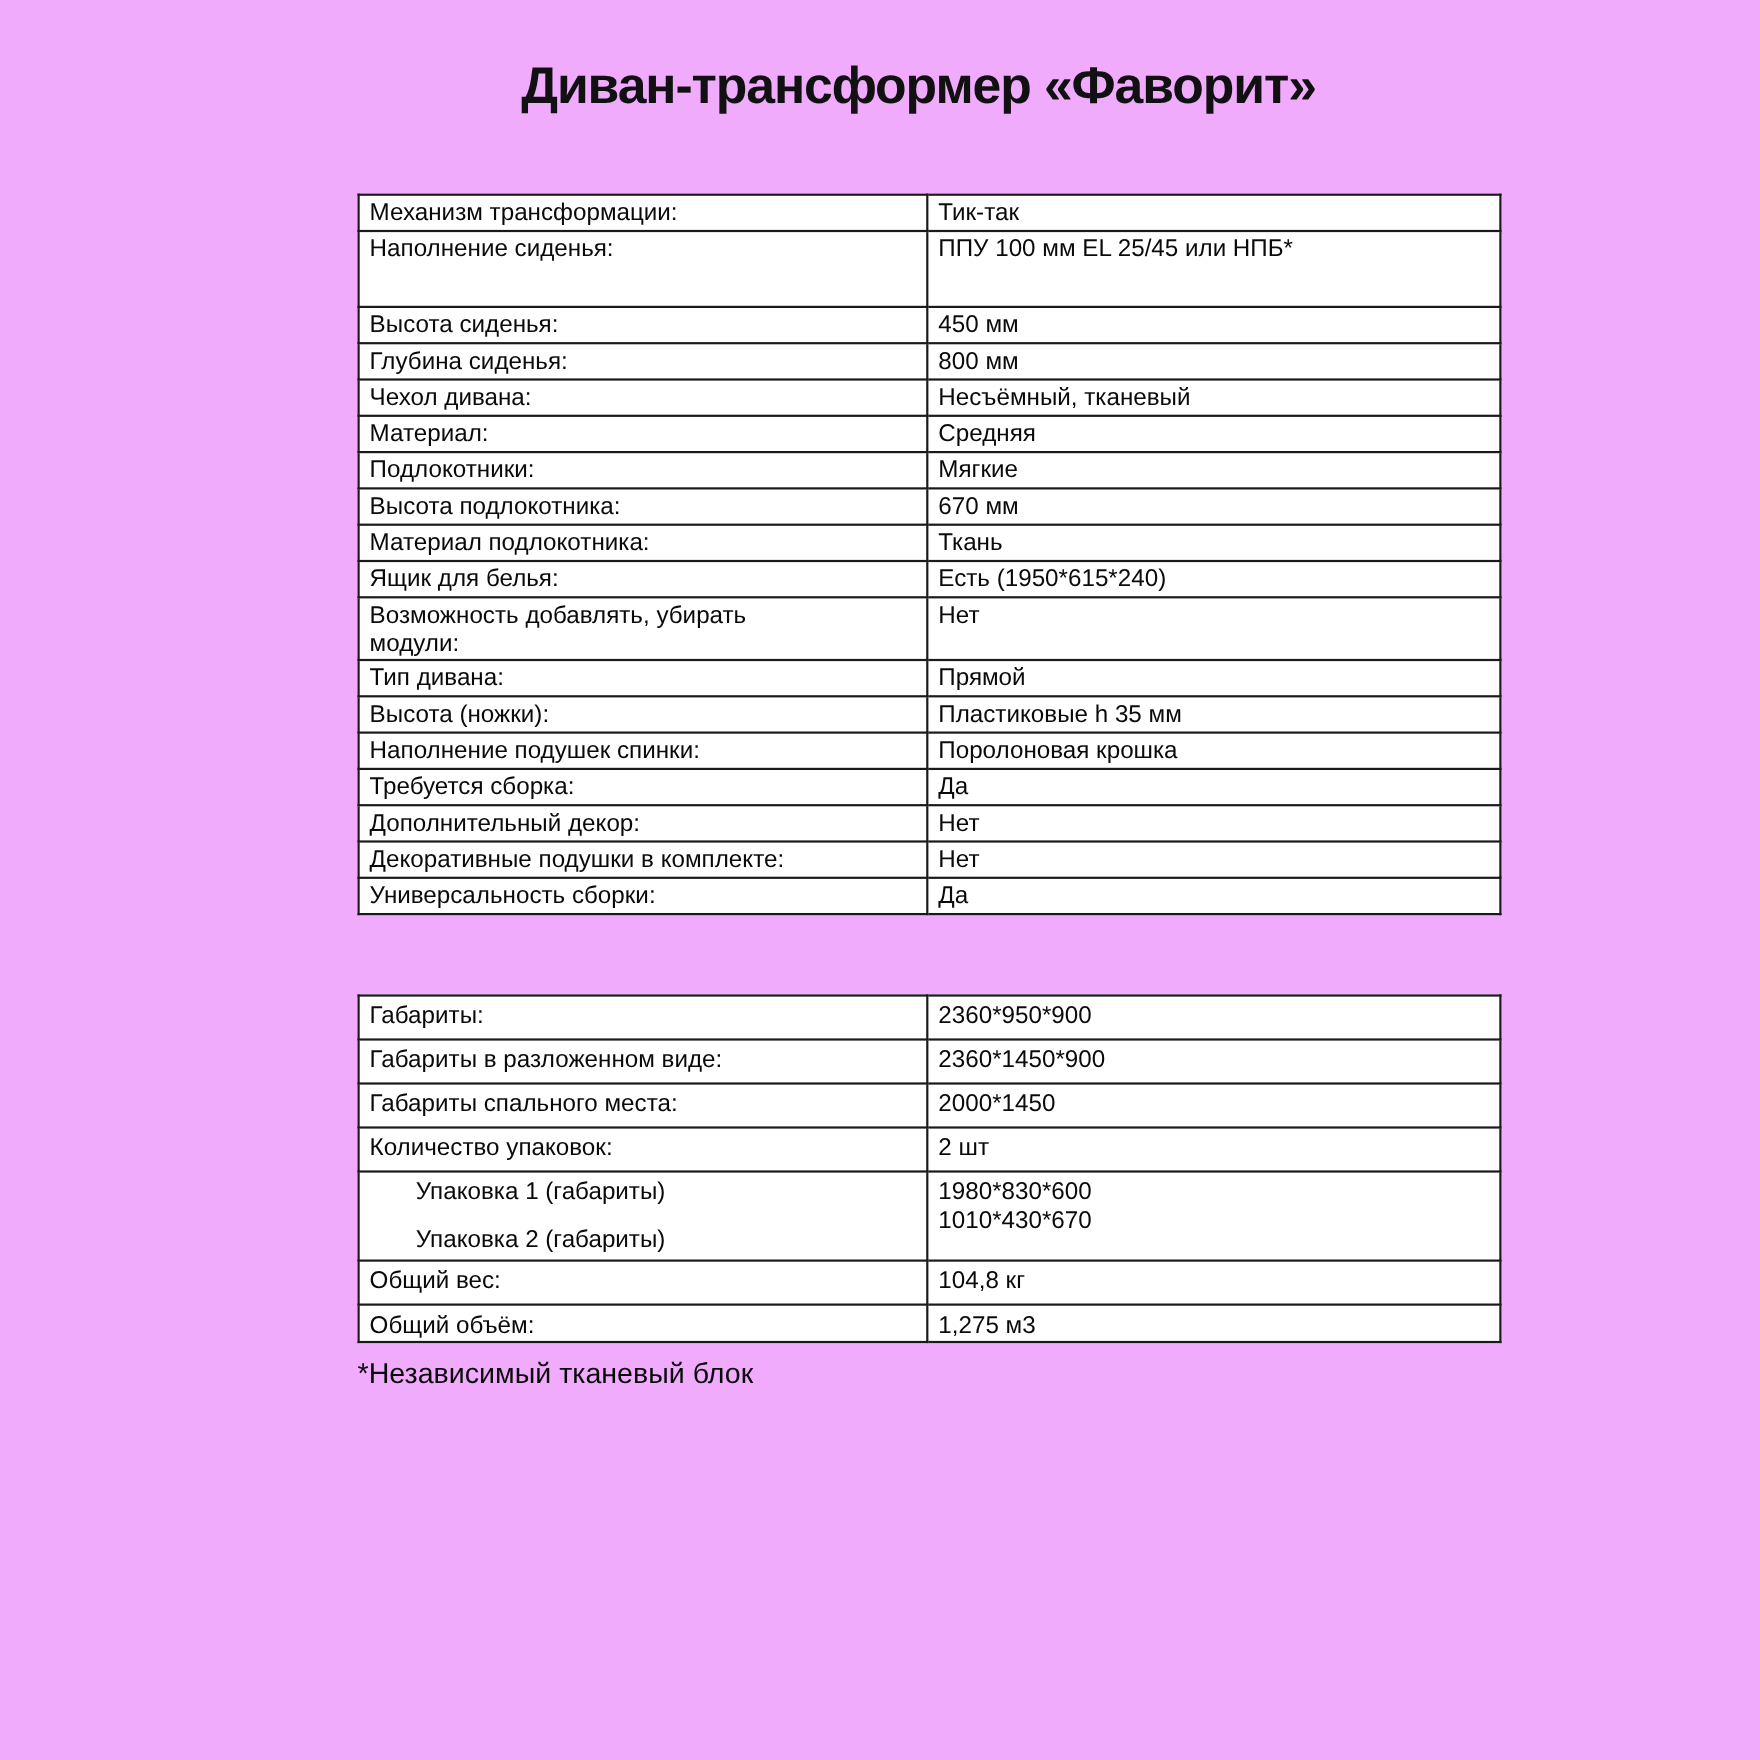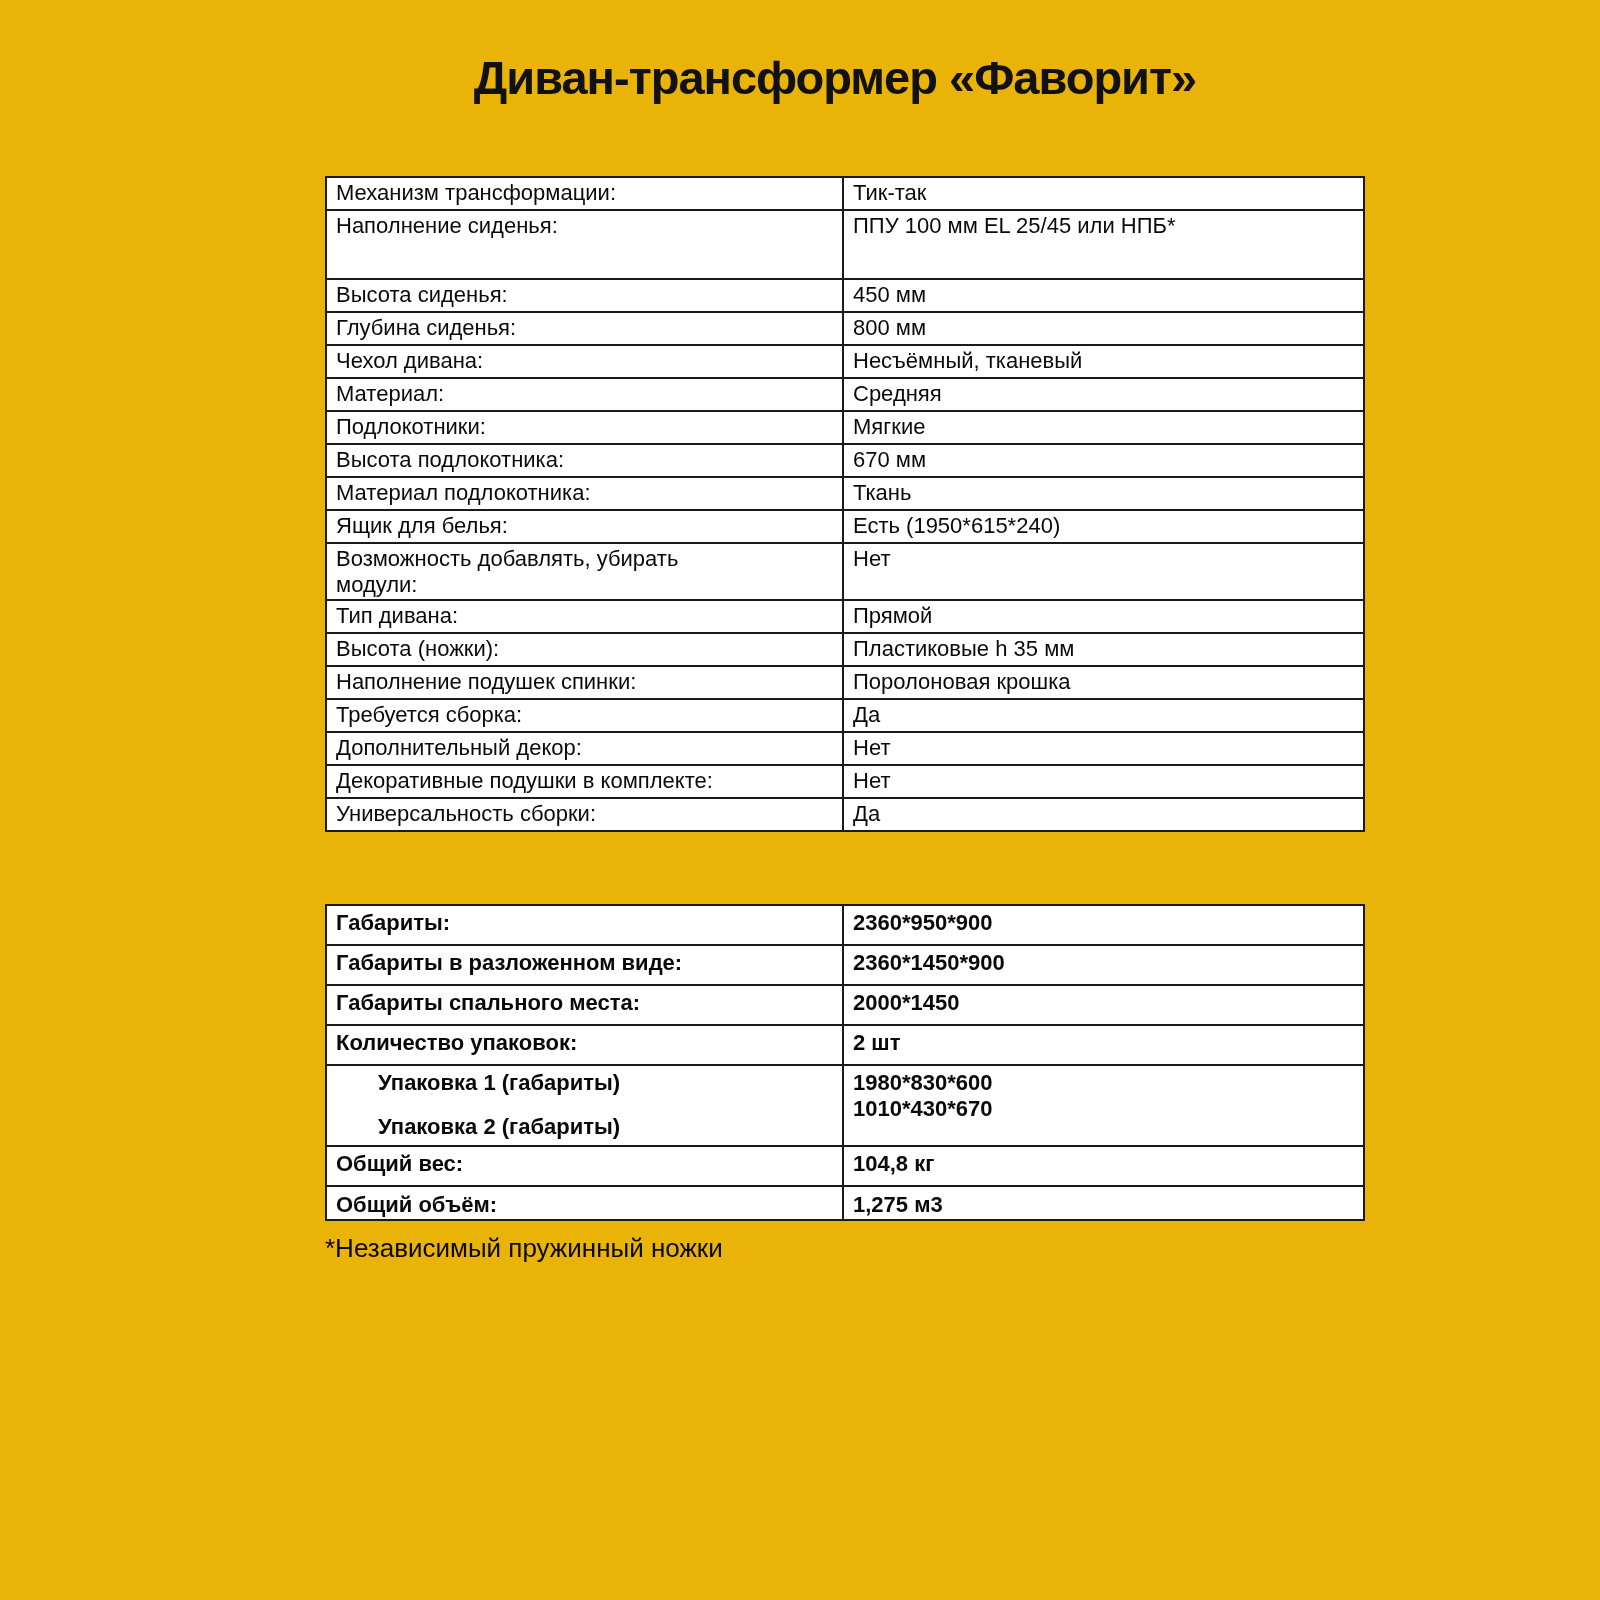"Диван-трансформер «Фаворит»" .page { background: #eab308 -> #f0abfc }
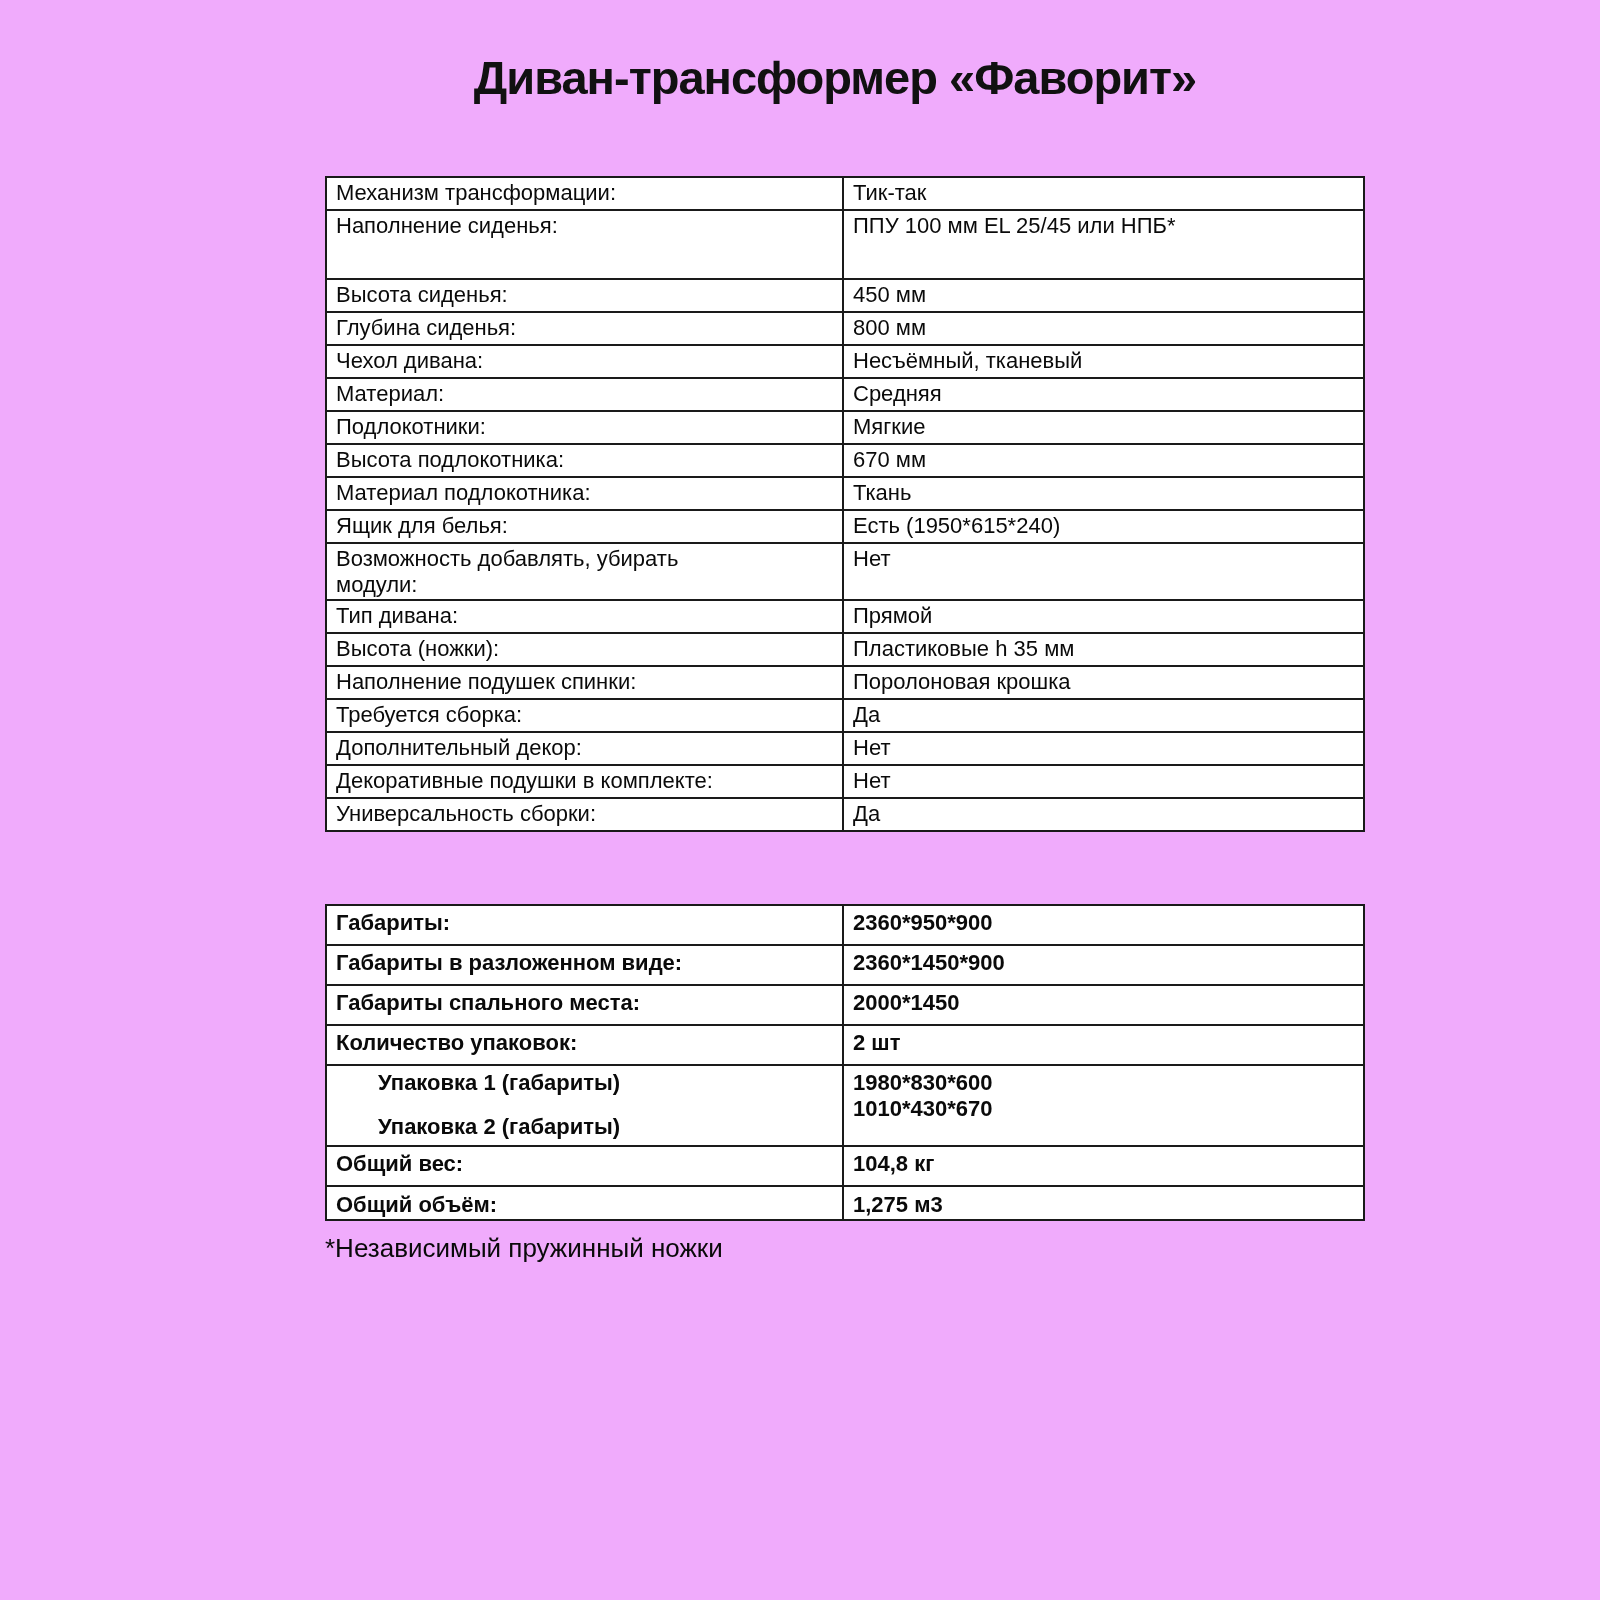"Габариты:" table.t2 td { font-weight: bold -> none }
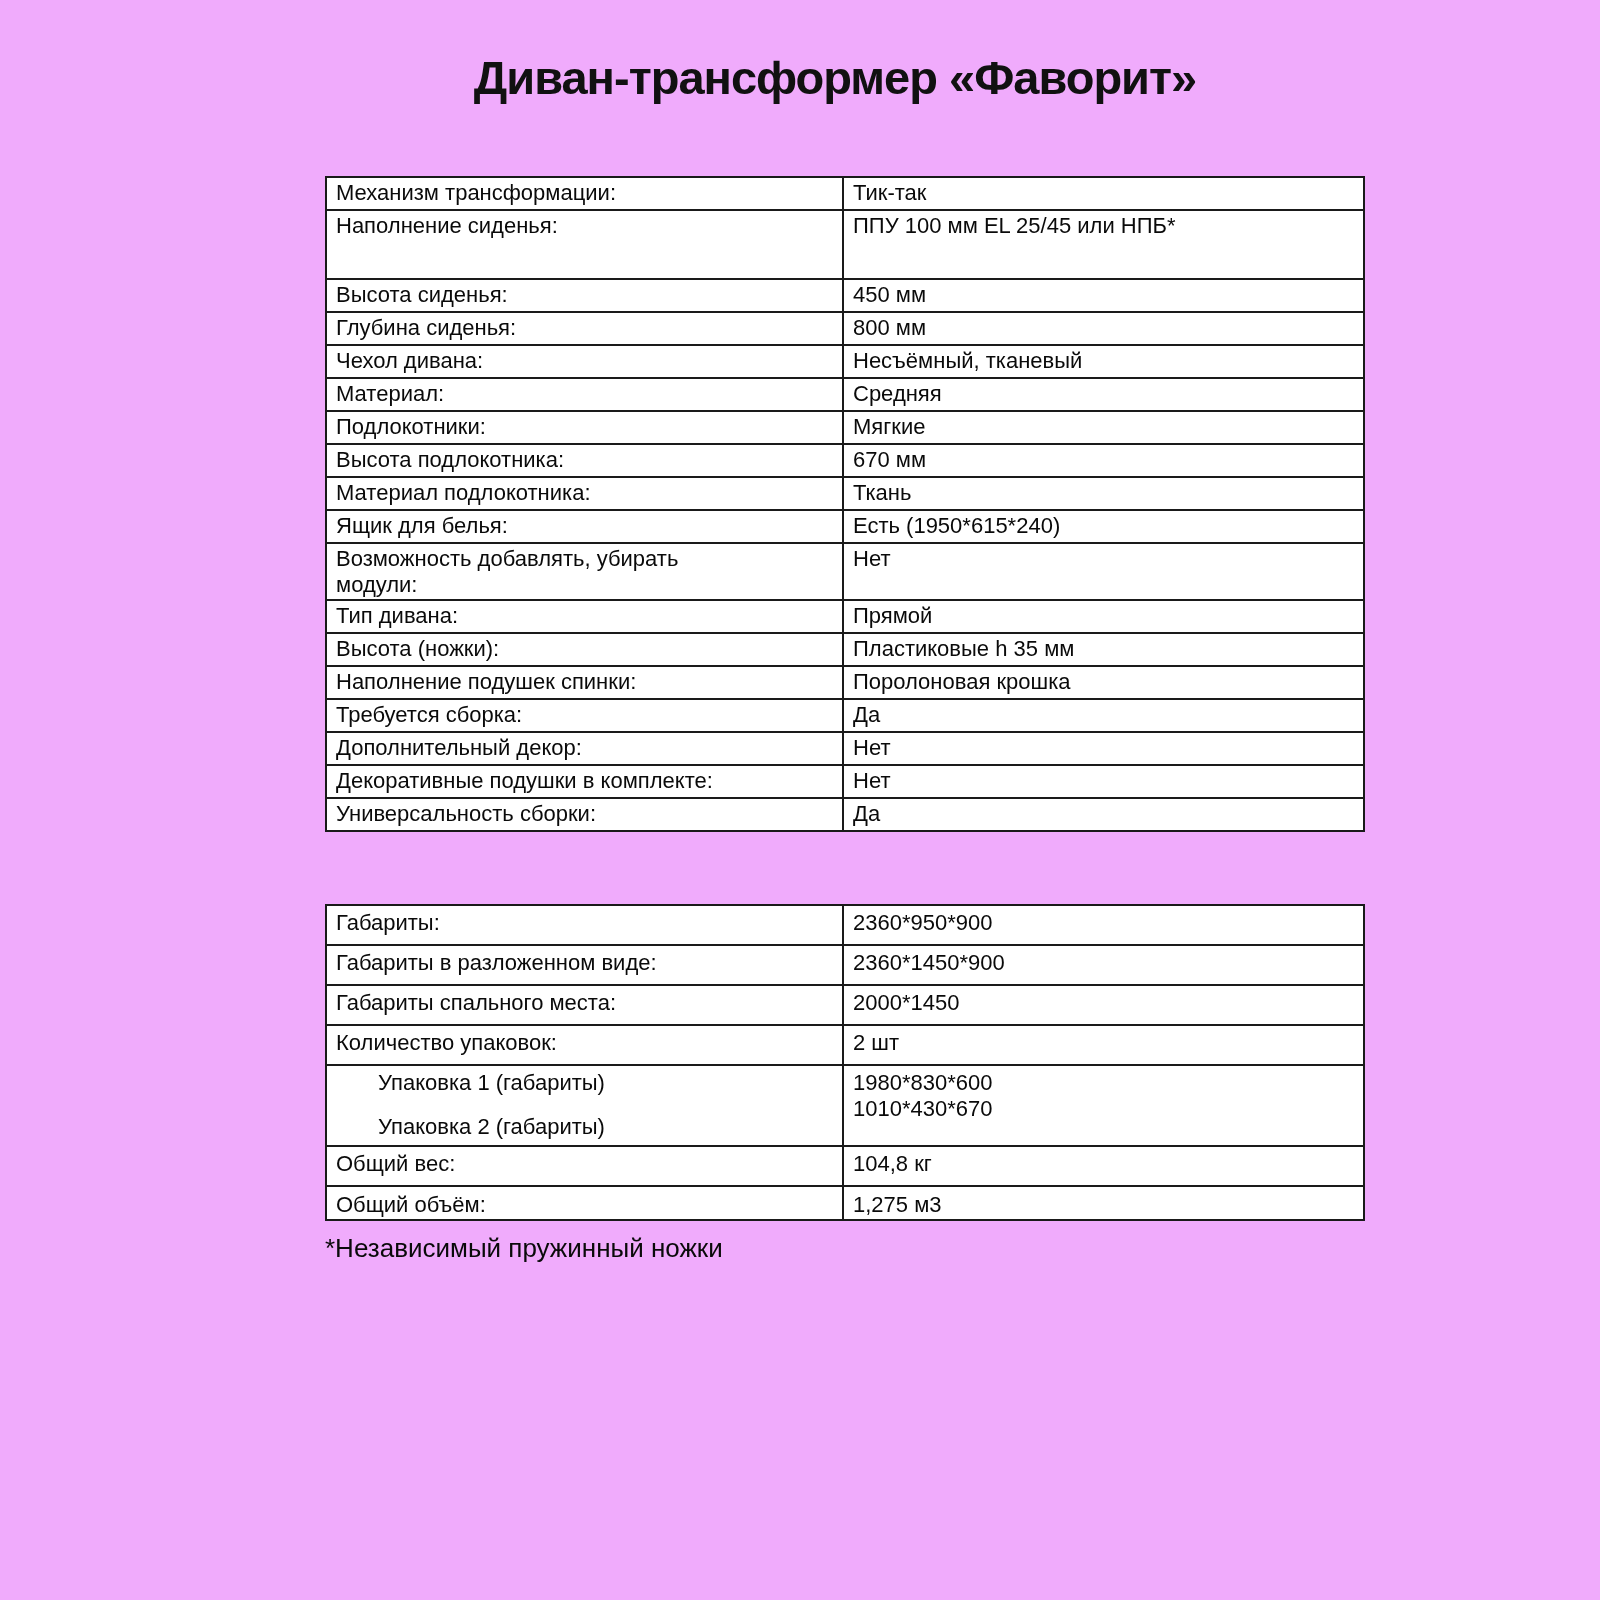"*Независимый пружинный ножки" div.footnote { text: пружинный ножки -> тканевый блок }
